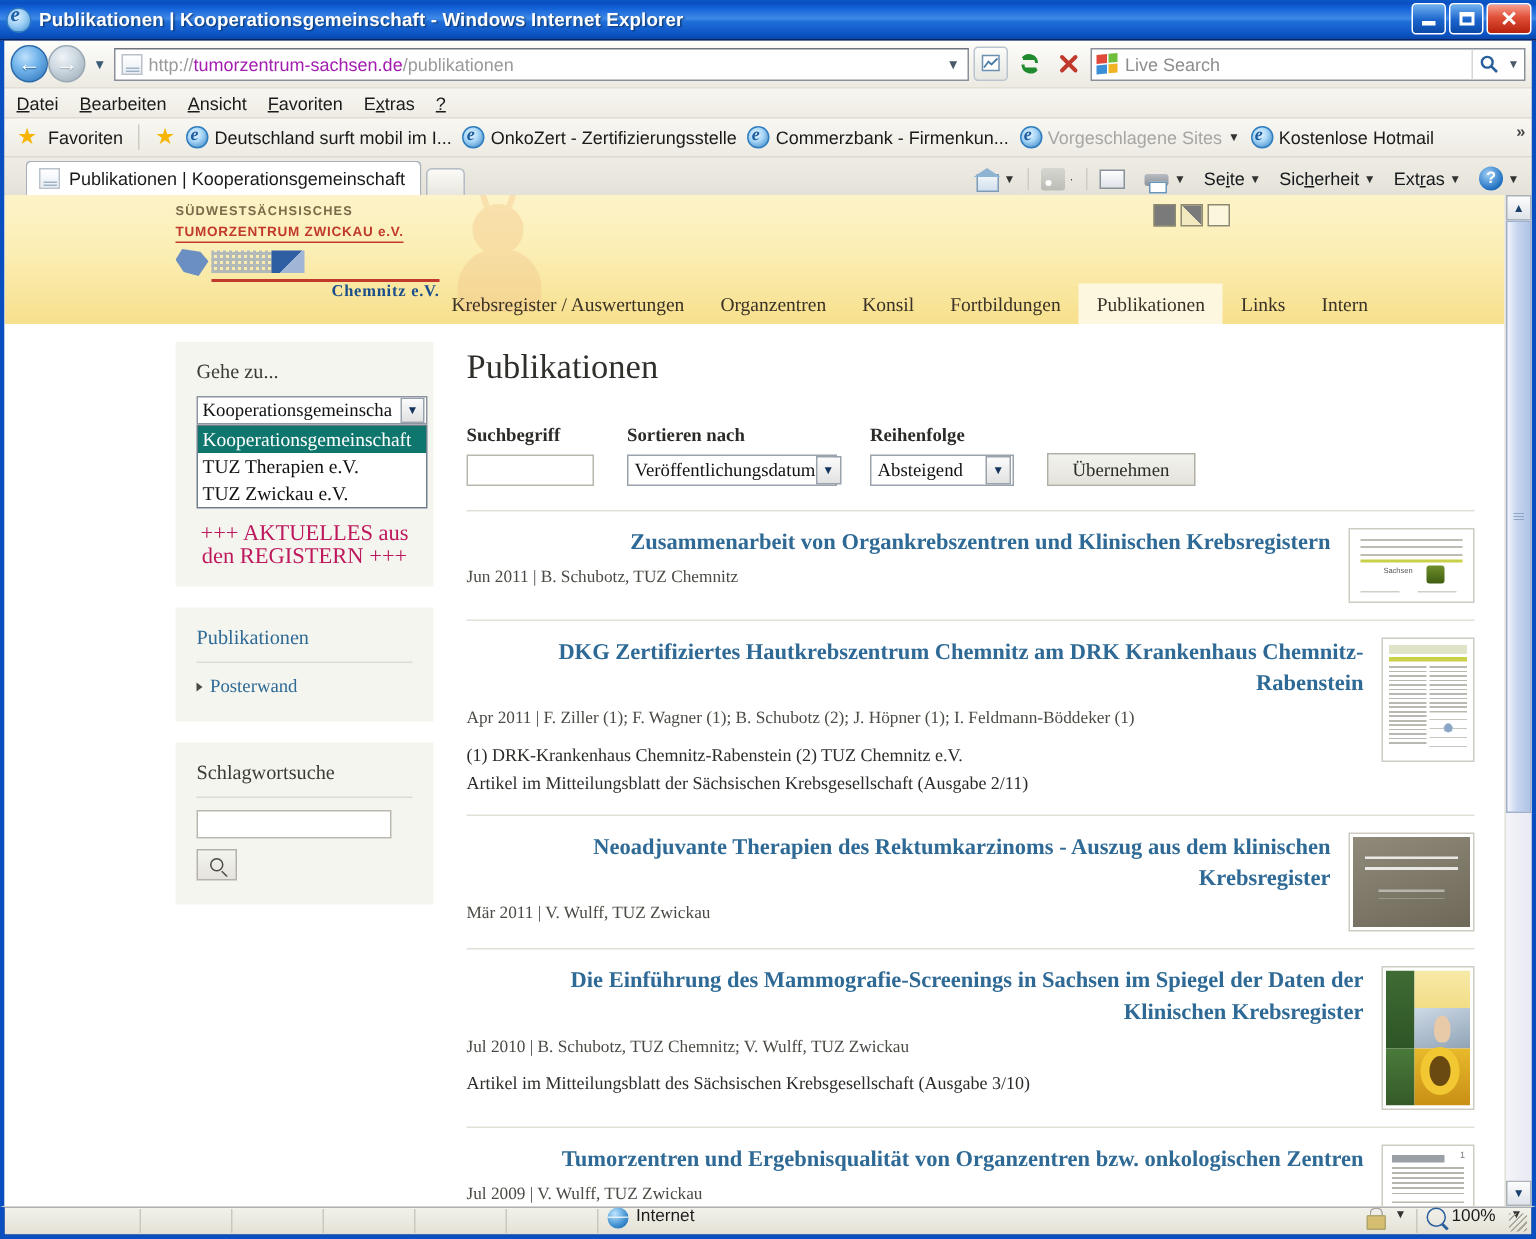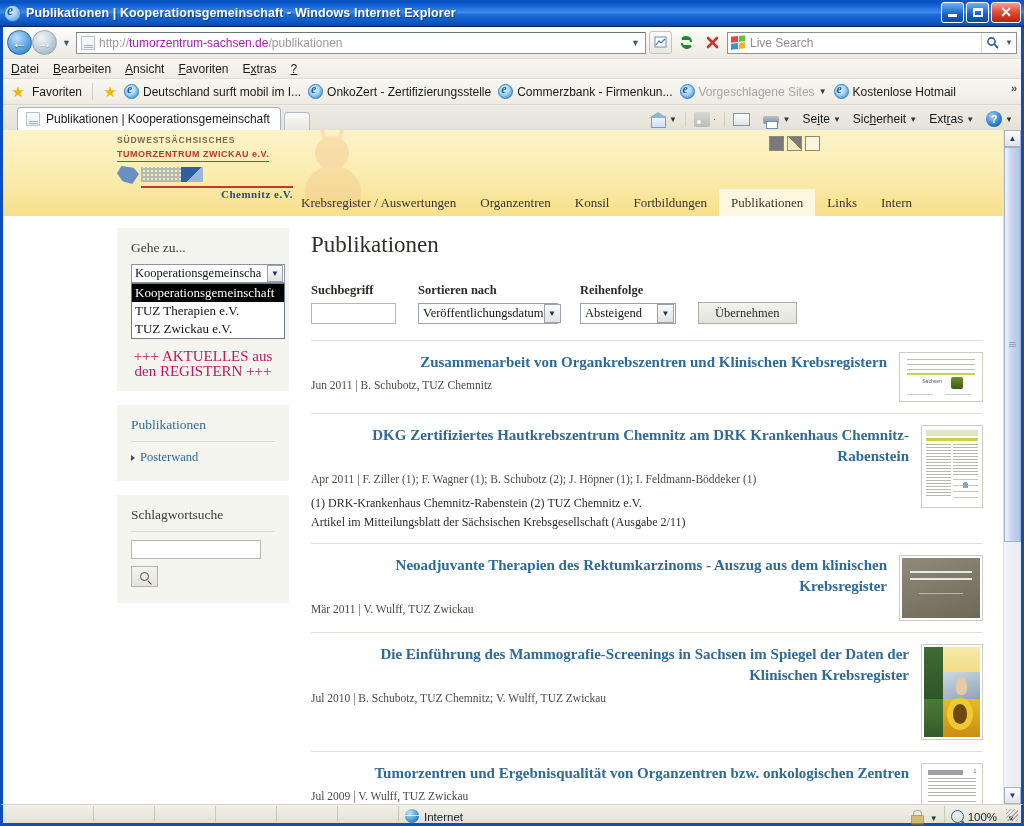"Kooperationsgemeinschaft" .selopt.sel { background: #000000 -> #0f766e }
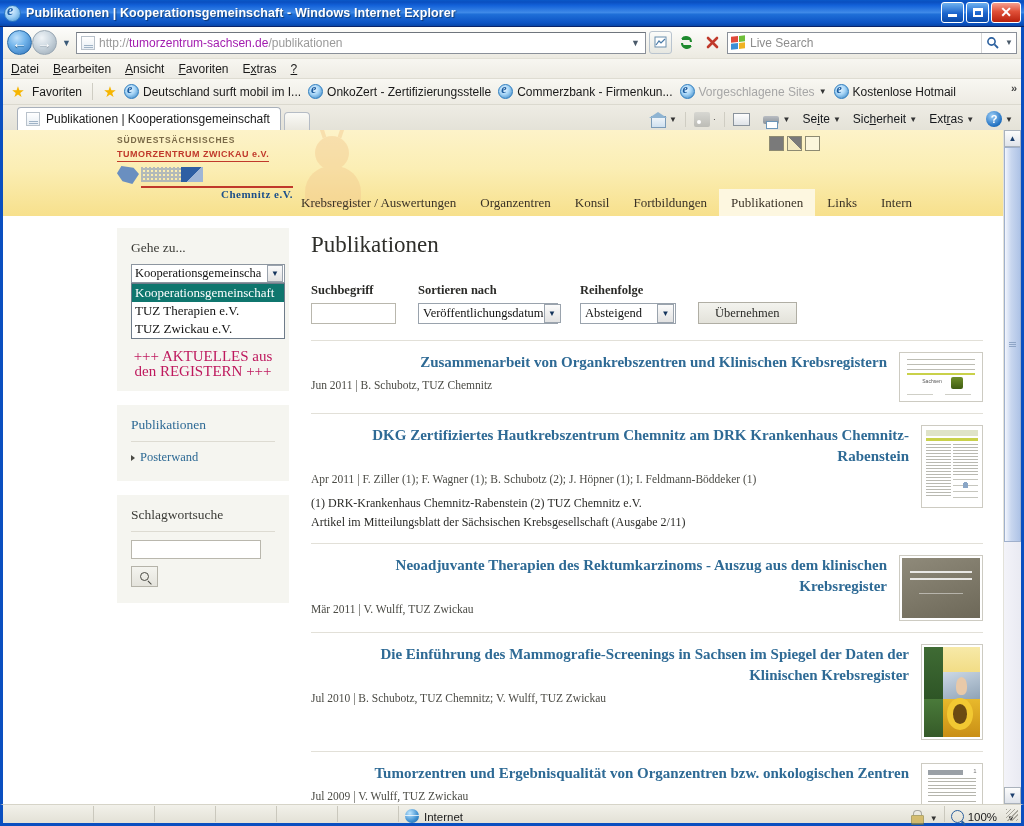"Artikel im Mitteilungsblatt des" div.pubextra { html: none -> <div>Artikel im Mitteilungsblatt des Sächsischen Krebsgesellschaft (Ausgabe 3/10)</div> }
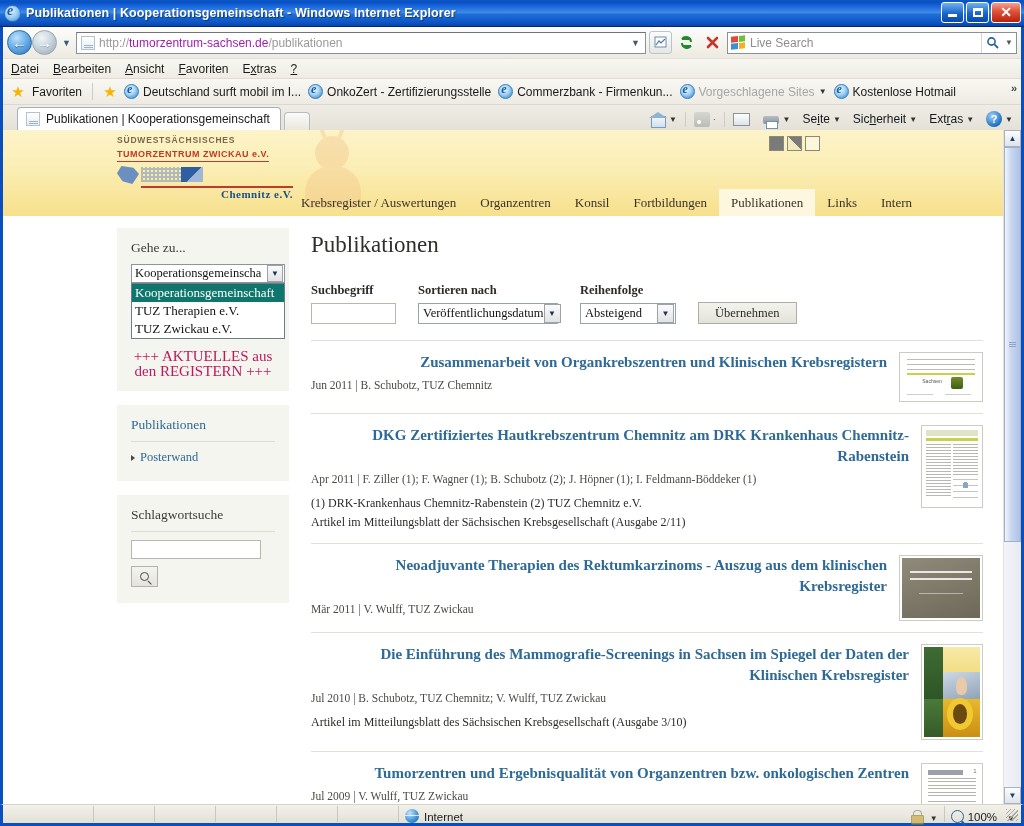"Internet" .stcell { align-items: flex-end -> flex-start }
